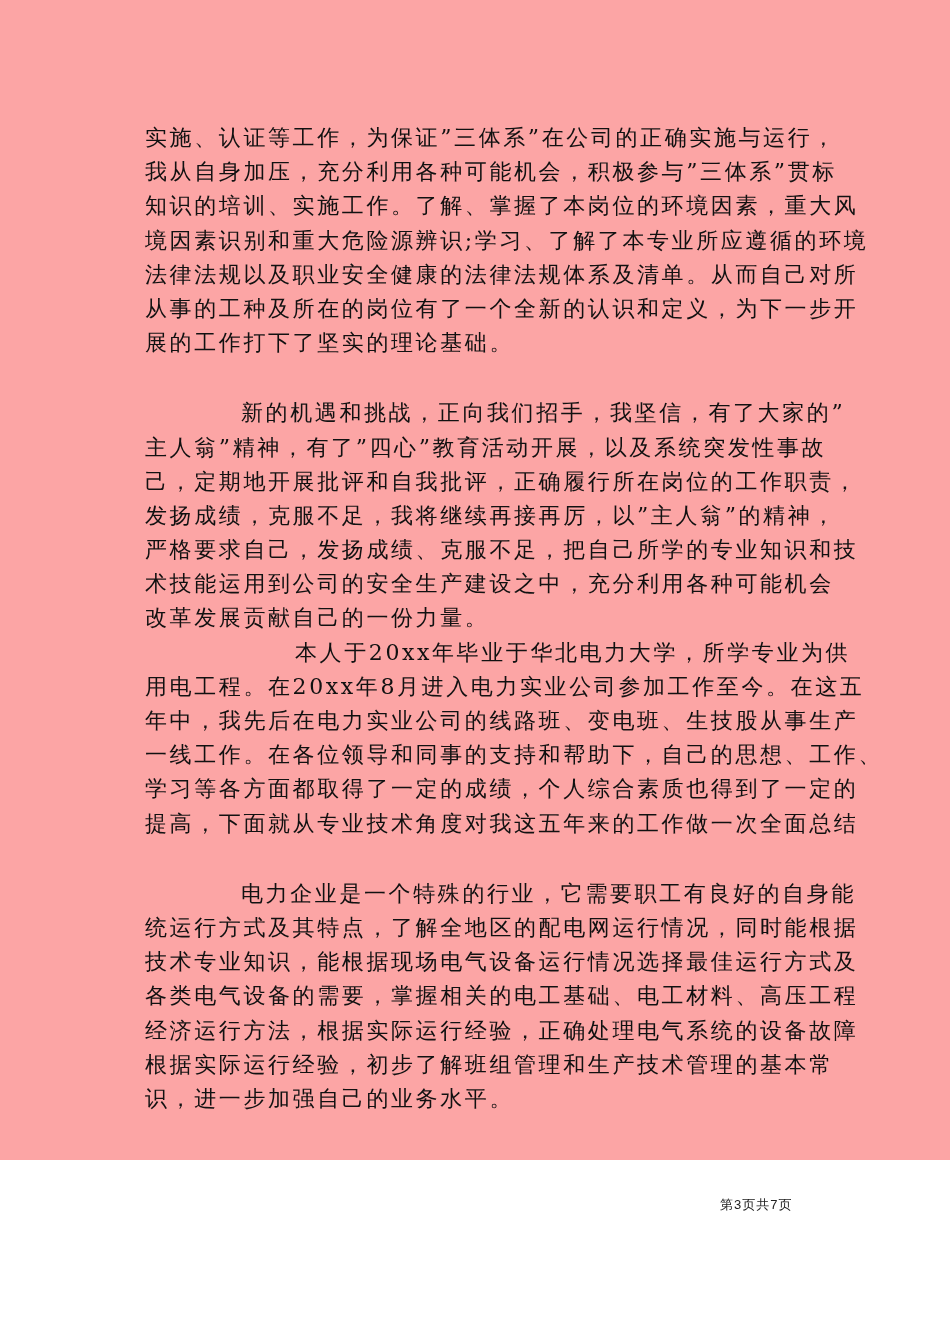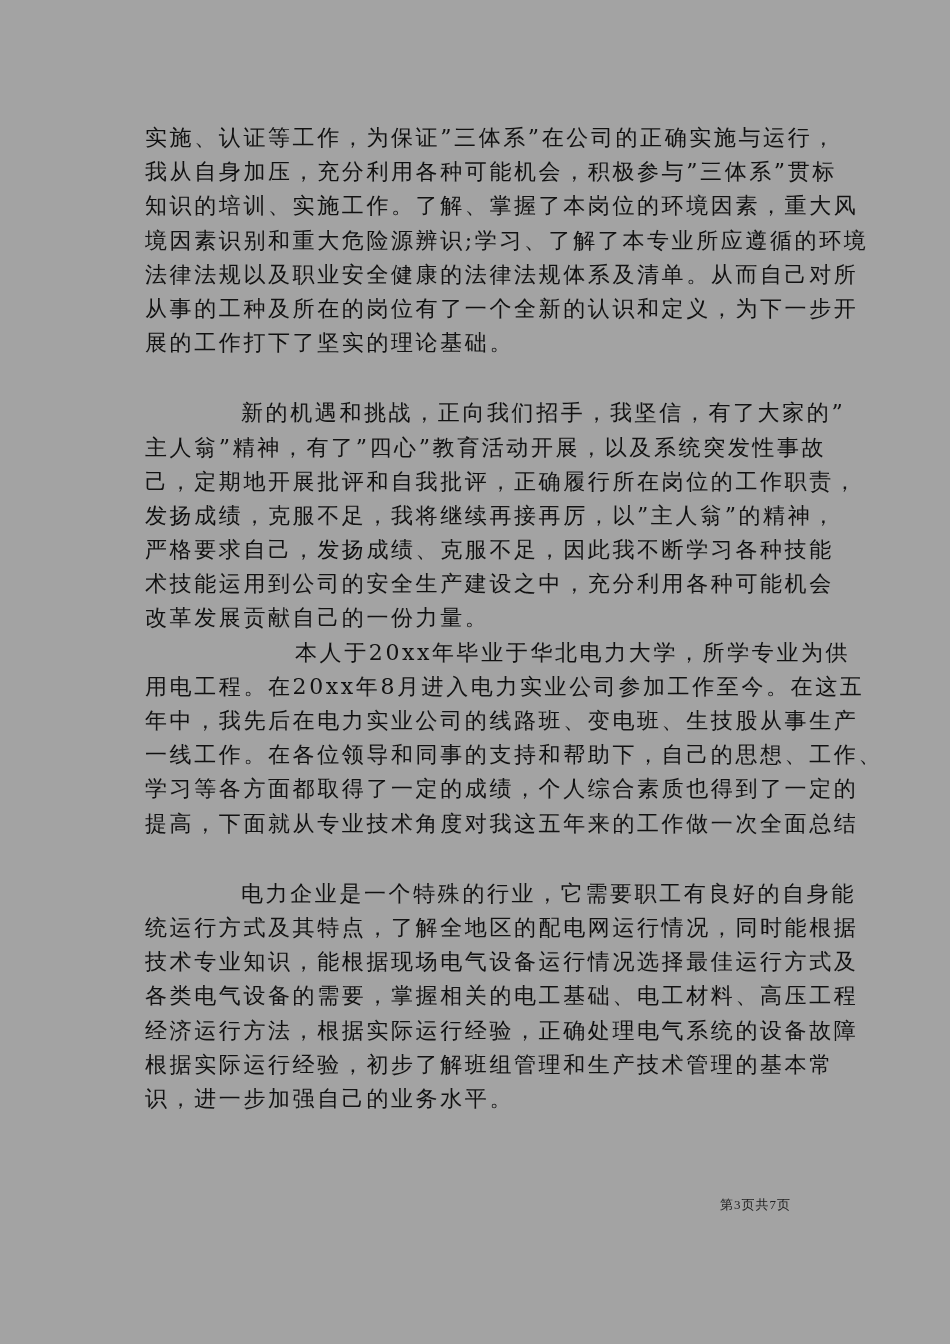"实施、认证等工作，为保证”三体系”在公司的正确实施与运行，" .page { background: #a3a3a3 -> #fca5a5; height: 1344px -> 1160px }
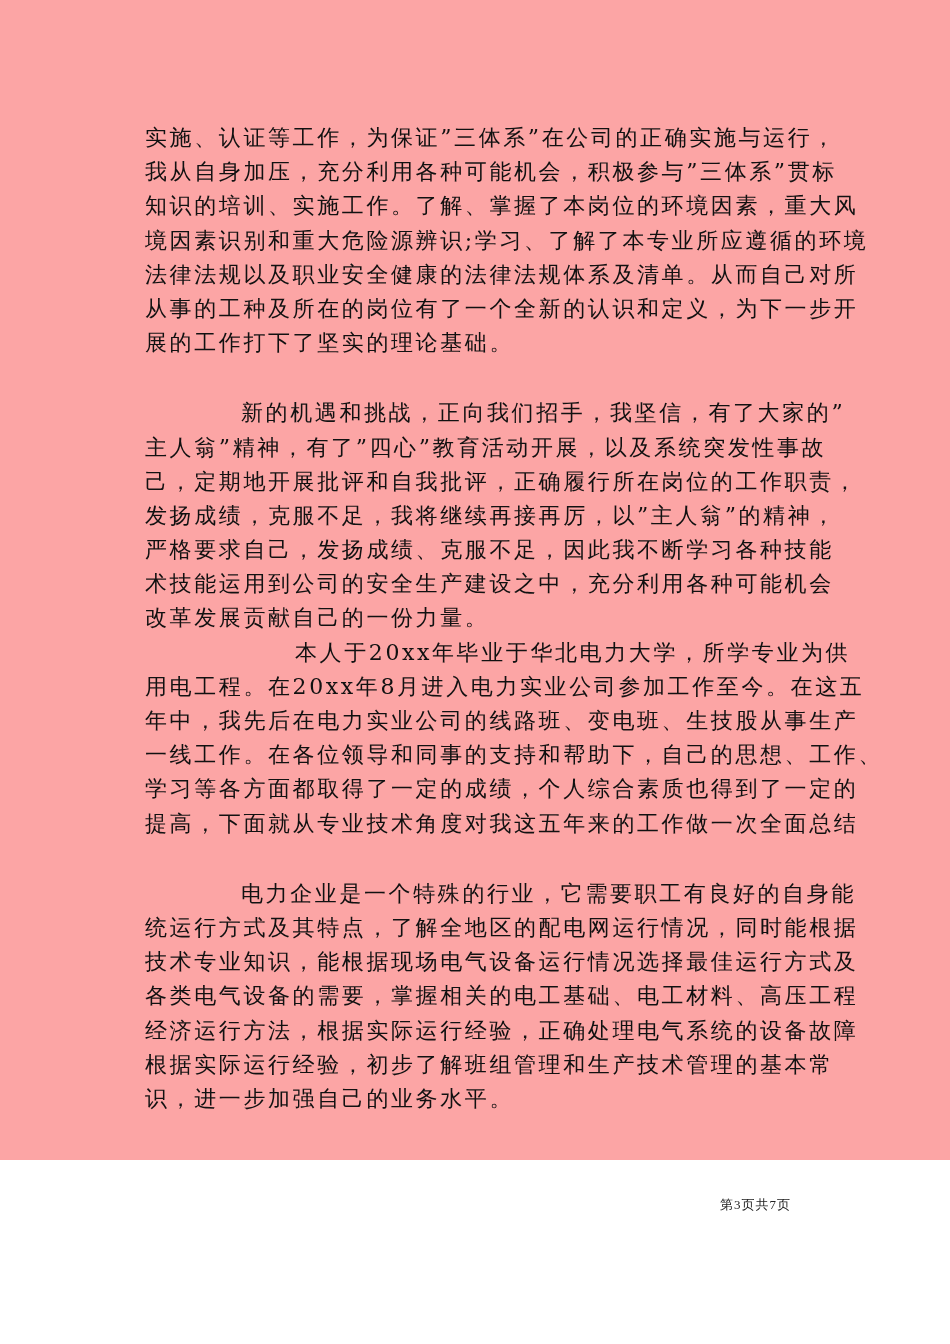"严格要求自己，发扬成绩、克服不足，因此我不断学习各种技能" span.line { text: 因此我不断学习各种技能 -> 把自己所学的专业知识和技 }
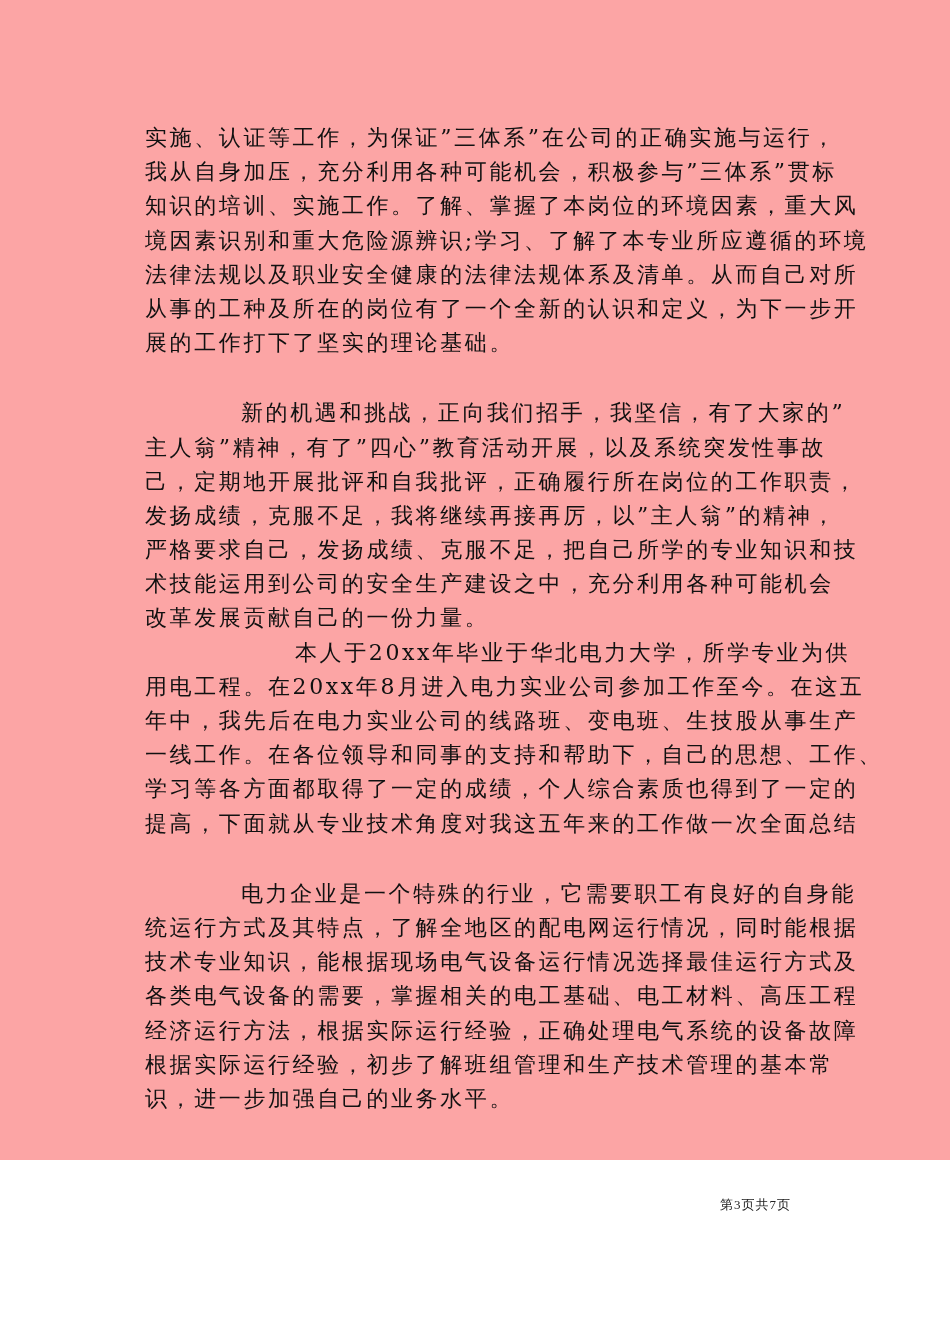"第3页共7页" .footer { font-family: Liberation Serif, serif -> Liberation Sans, sans-serif }
